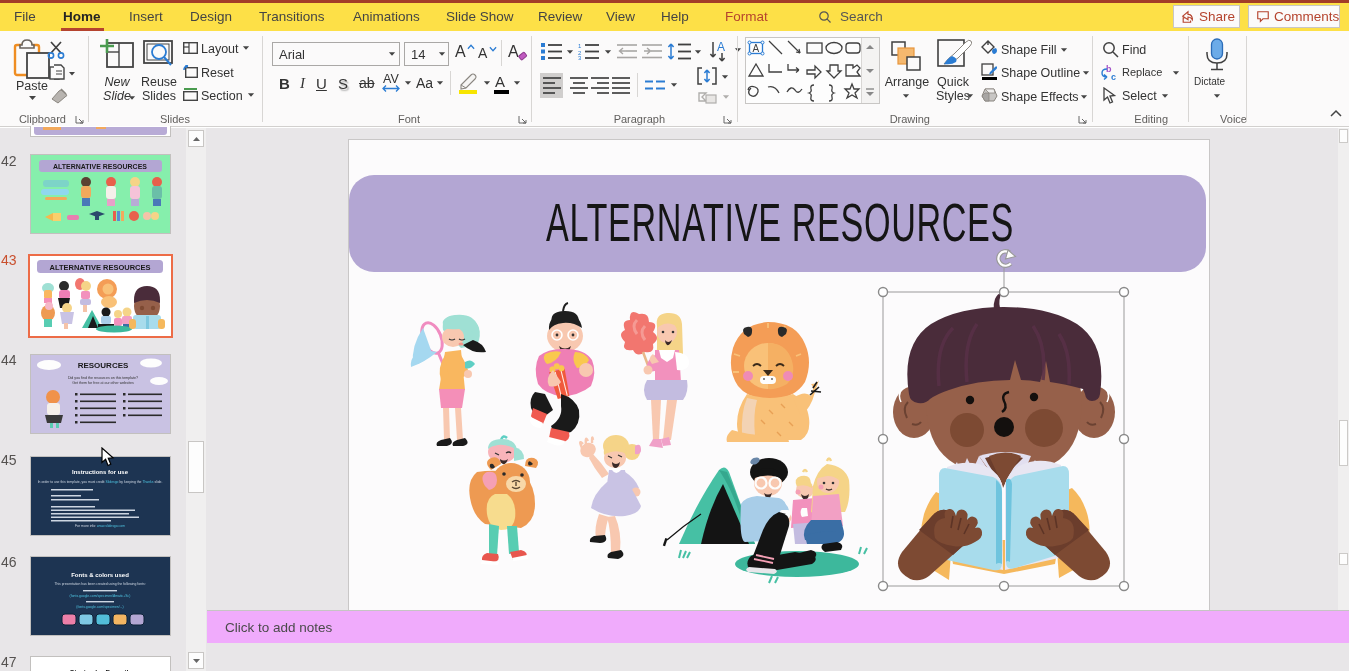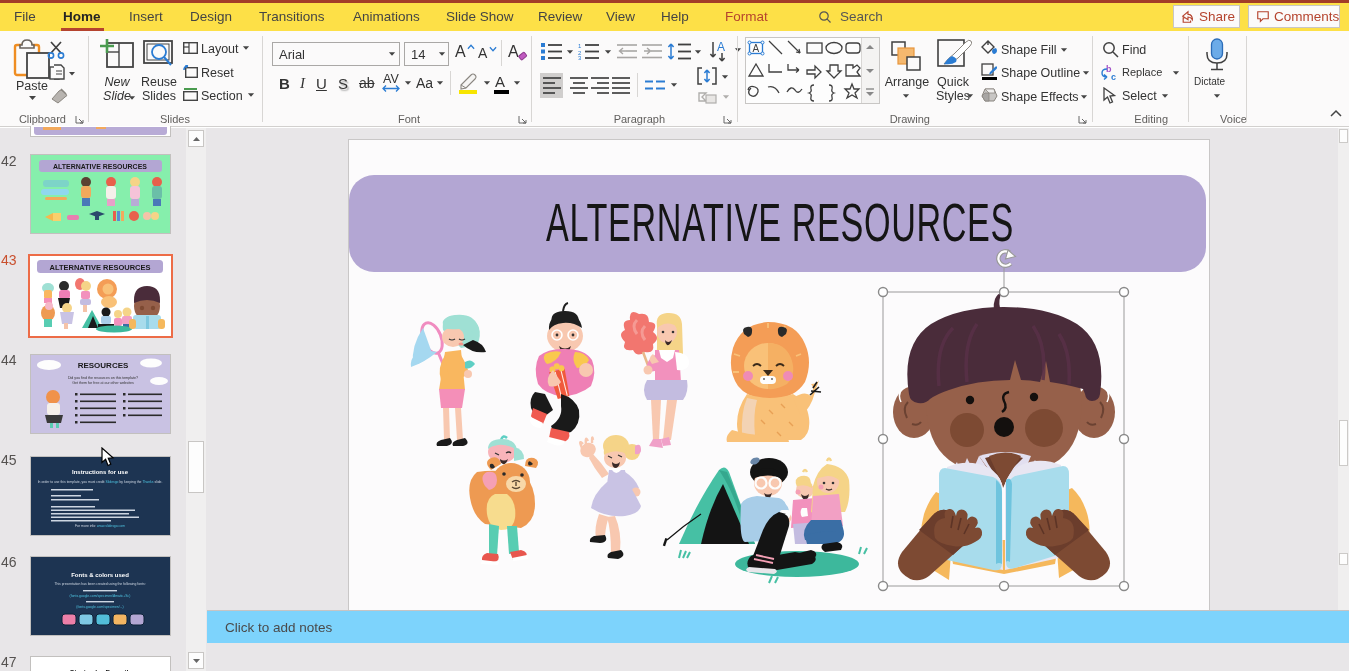"Click to add notes" #notesbar { background: #7dd3fc -> #f0abfc }
